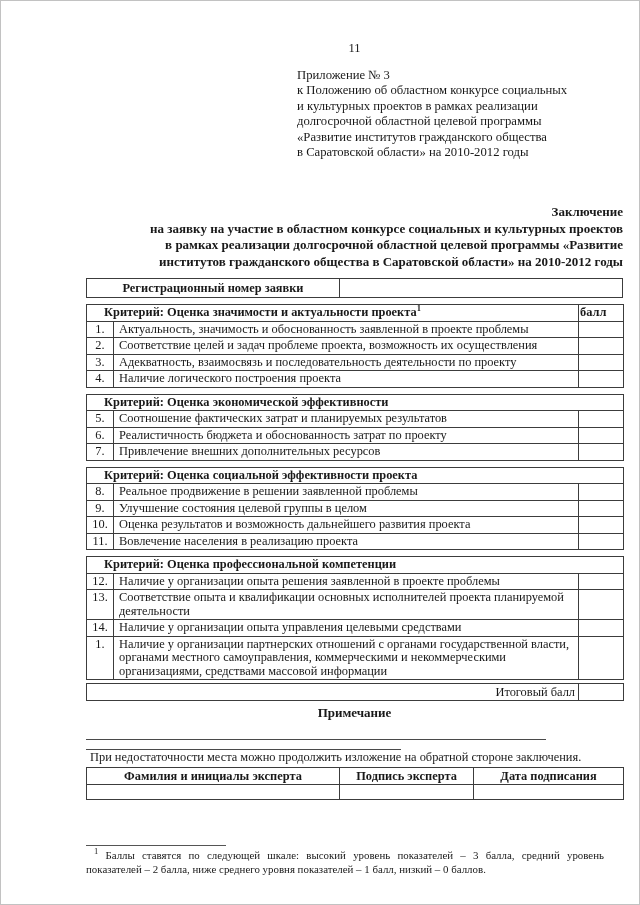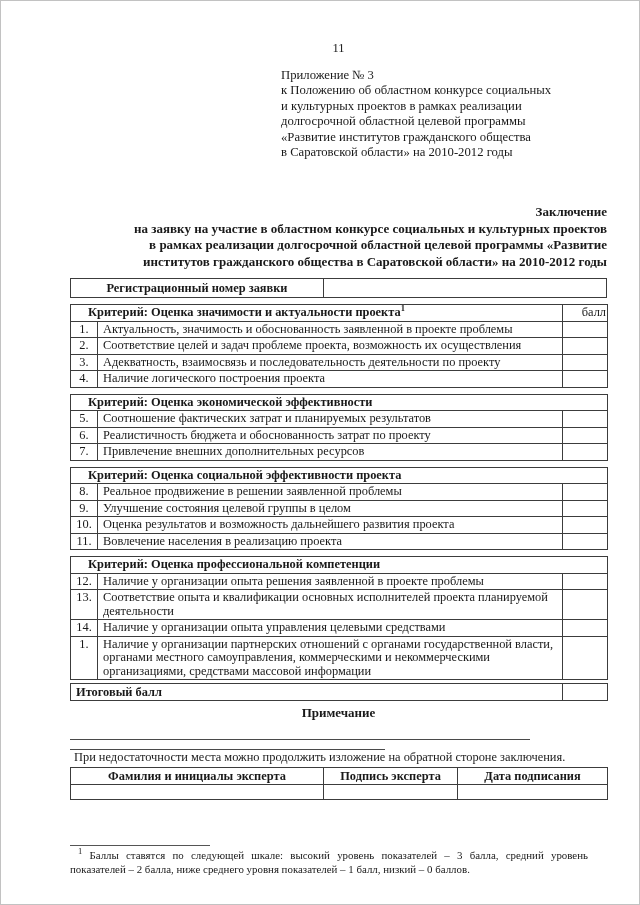"11" .content { left: 69px -> 85px }
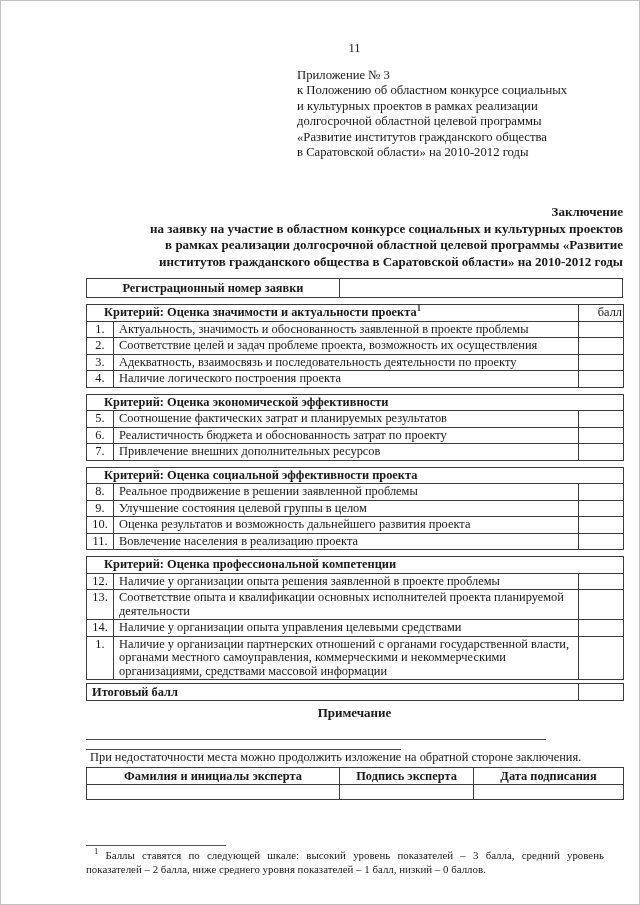"балл" .crit-table .score-head { font-weight: normal -> bold; text-align: right -> left }
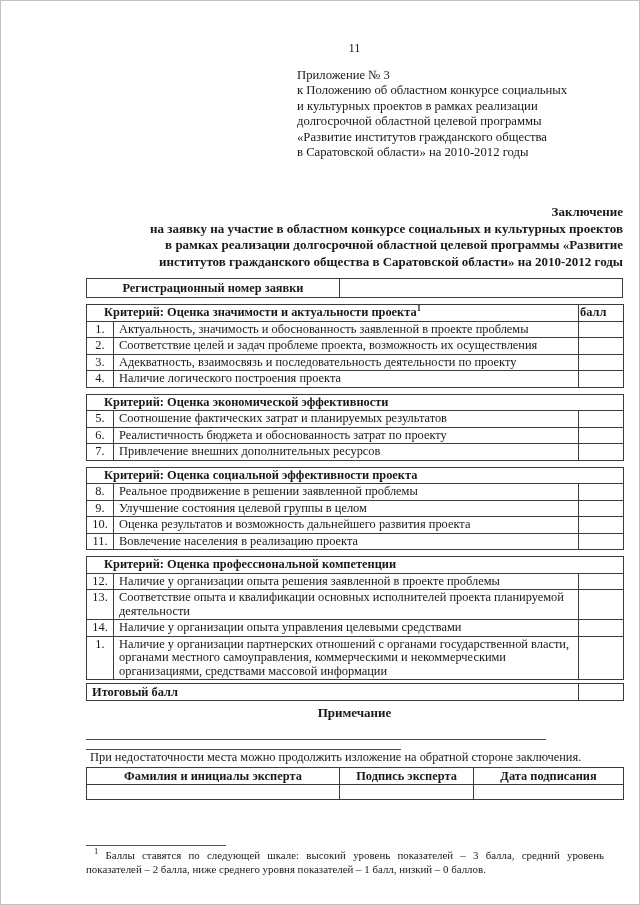"Итоговый балл" .total-label { font-weight: bold -> normal; text-align: none -> right }
